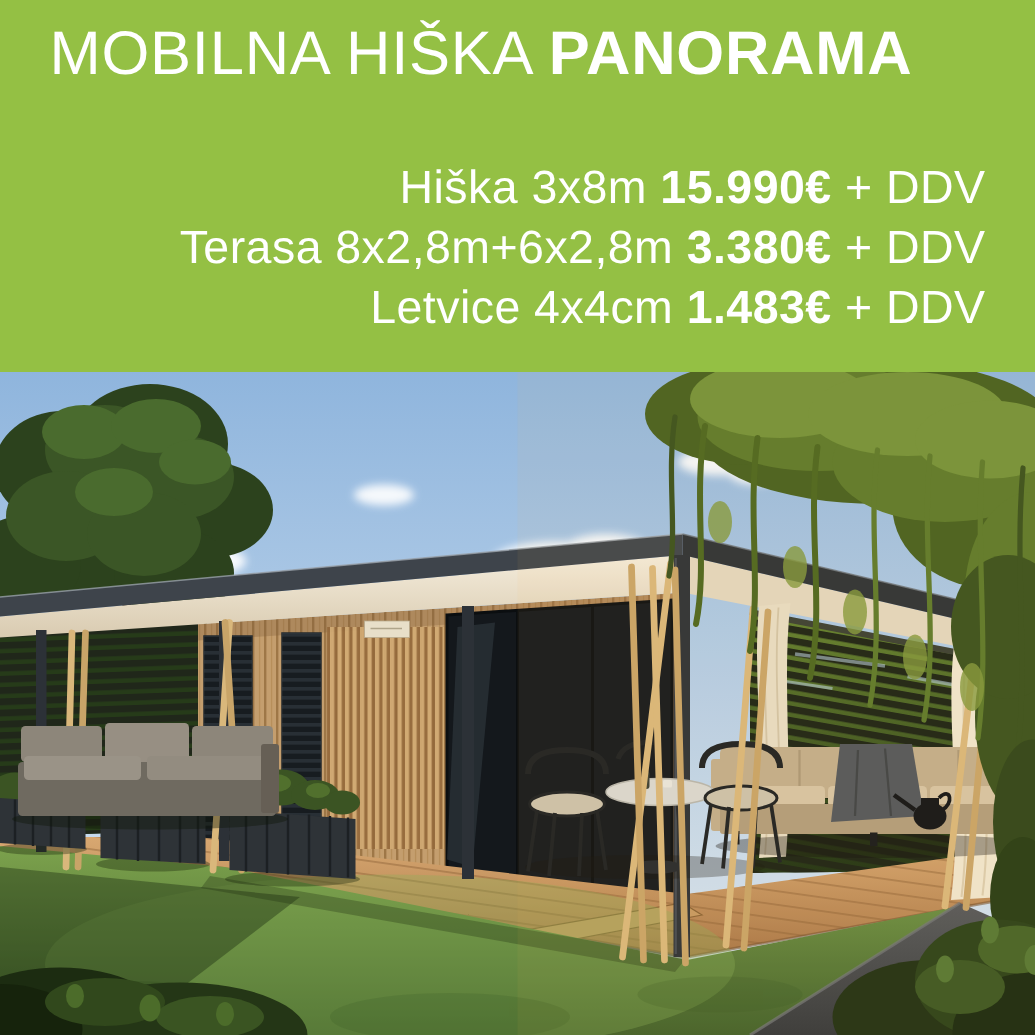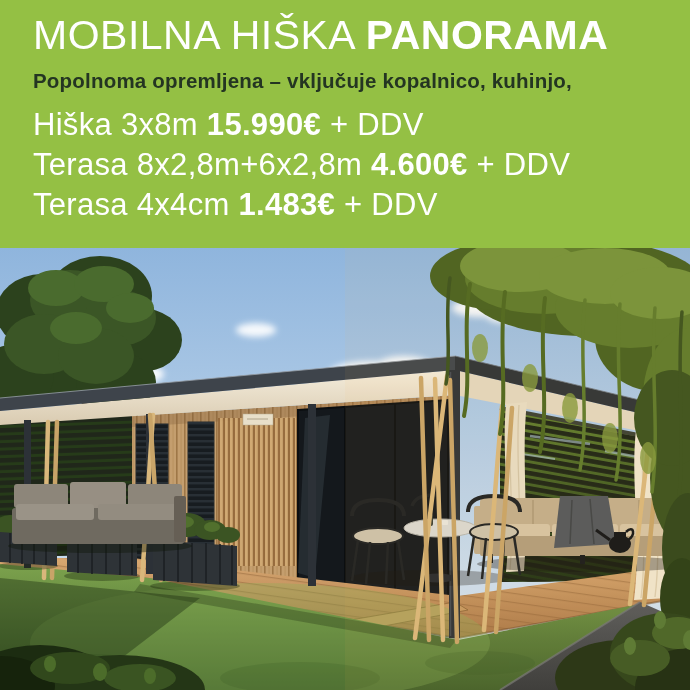"Popolnoma opremljena – vključuje" span { html: <span>Popolnoma opremljena – vključuje kopalnico, kuhinjo,</span> -> none }
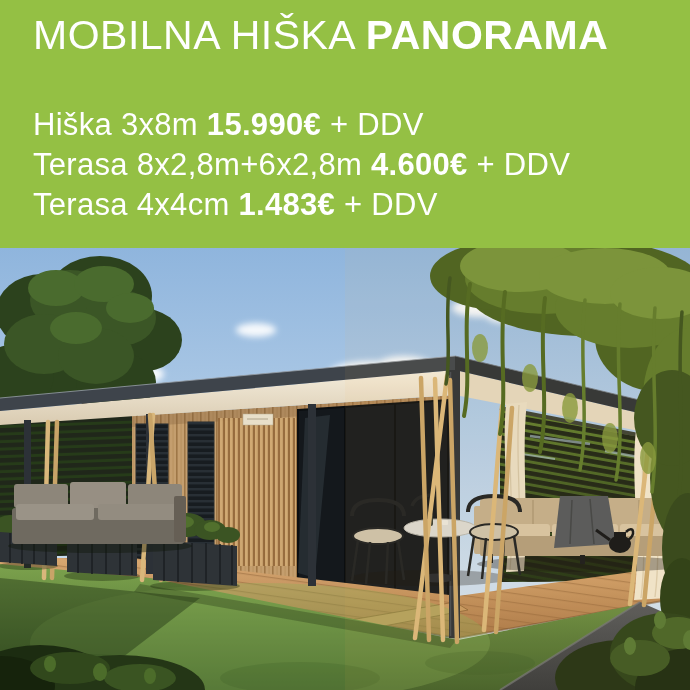"Hiška 3x8m 15.990€ + DDV" .prices { text-align: none -> right }
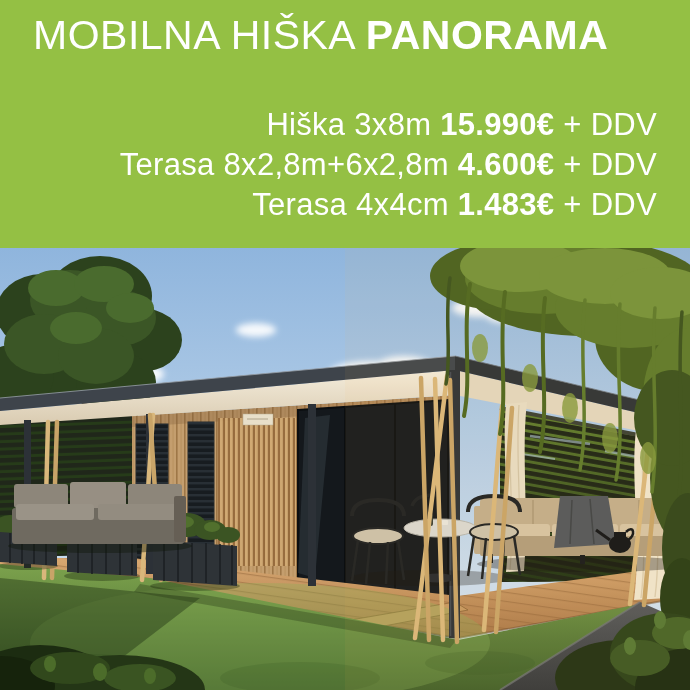"4.600€" b { text: 4.600€ -> 3.380€ }
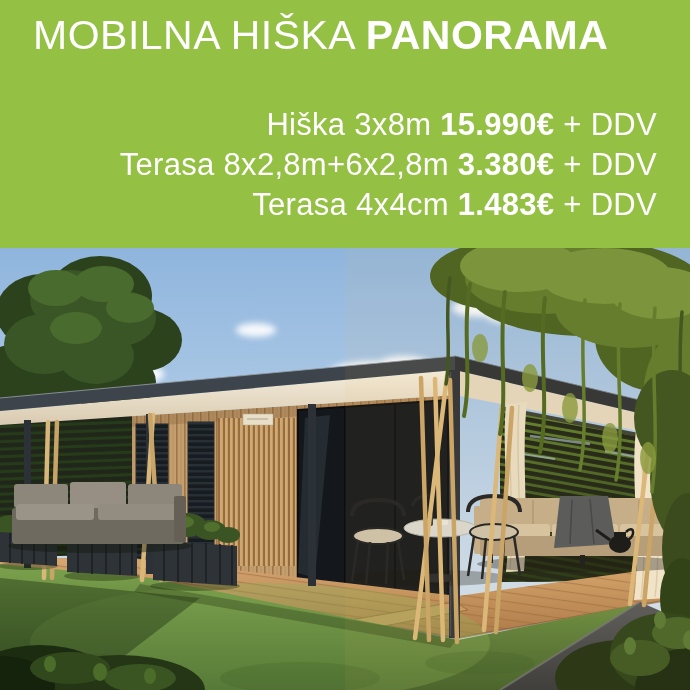"Terasa 4x4cm" span { text: Terasa -> Letvice }
